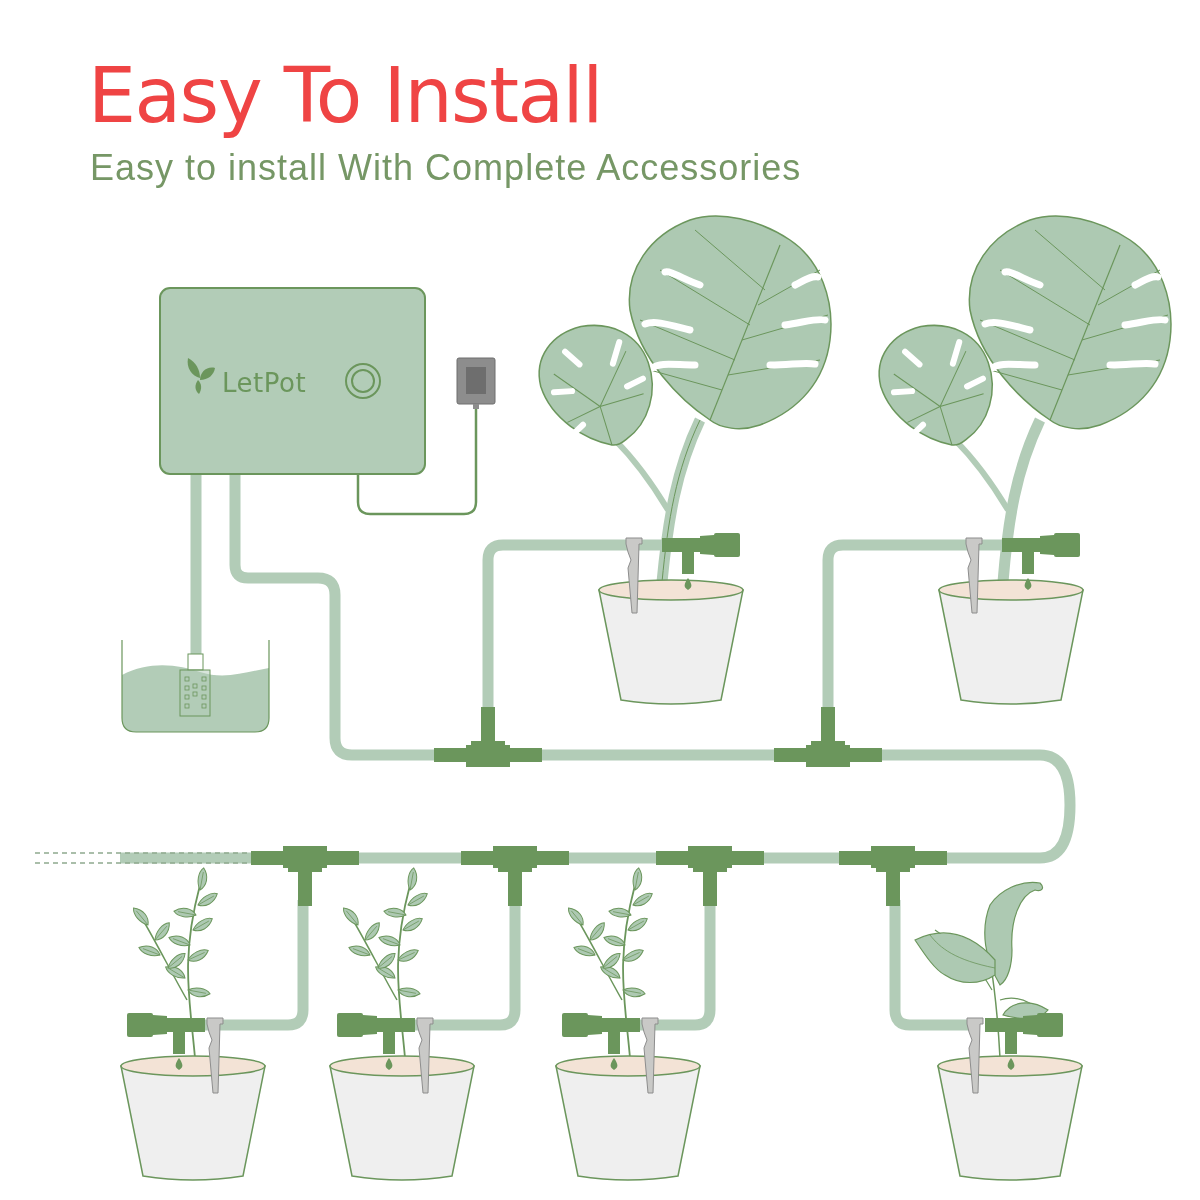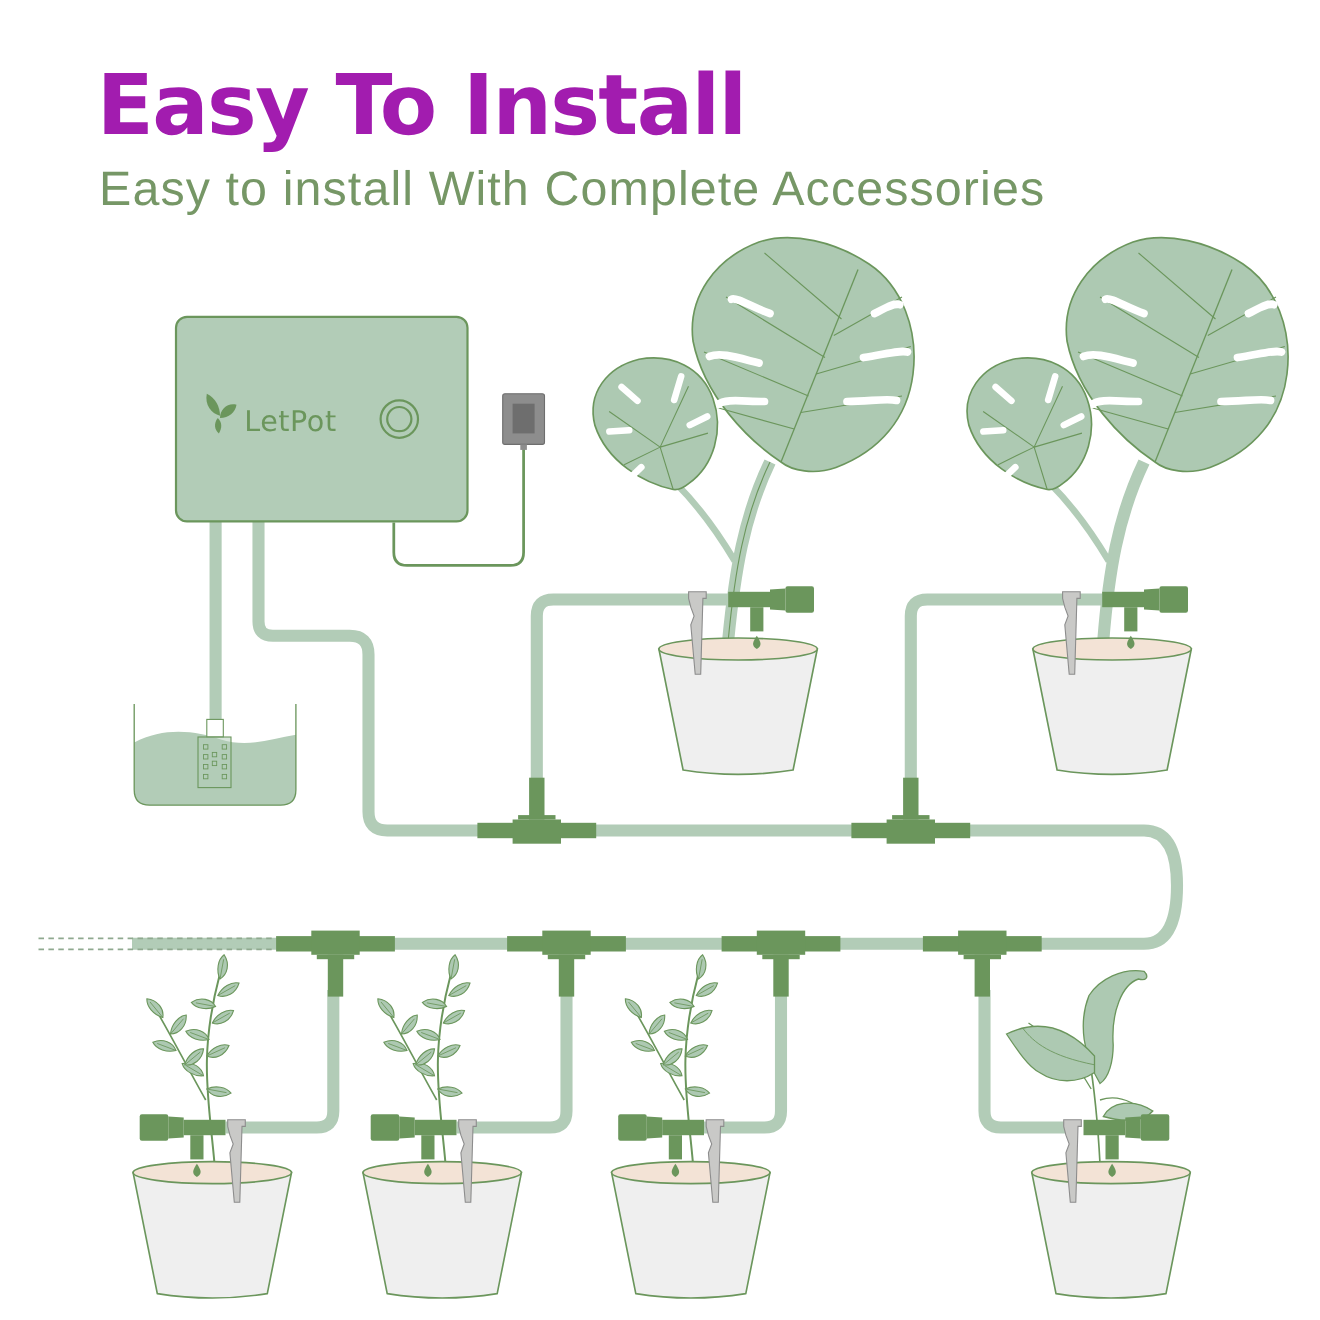"Easy To Install" .title { color: #a21caf -> #ef4444; font-weight: 700 -> 400 }
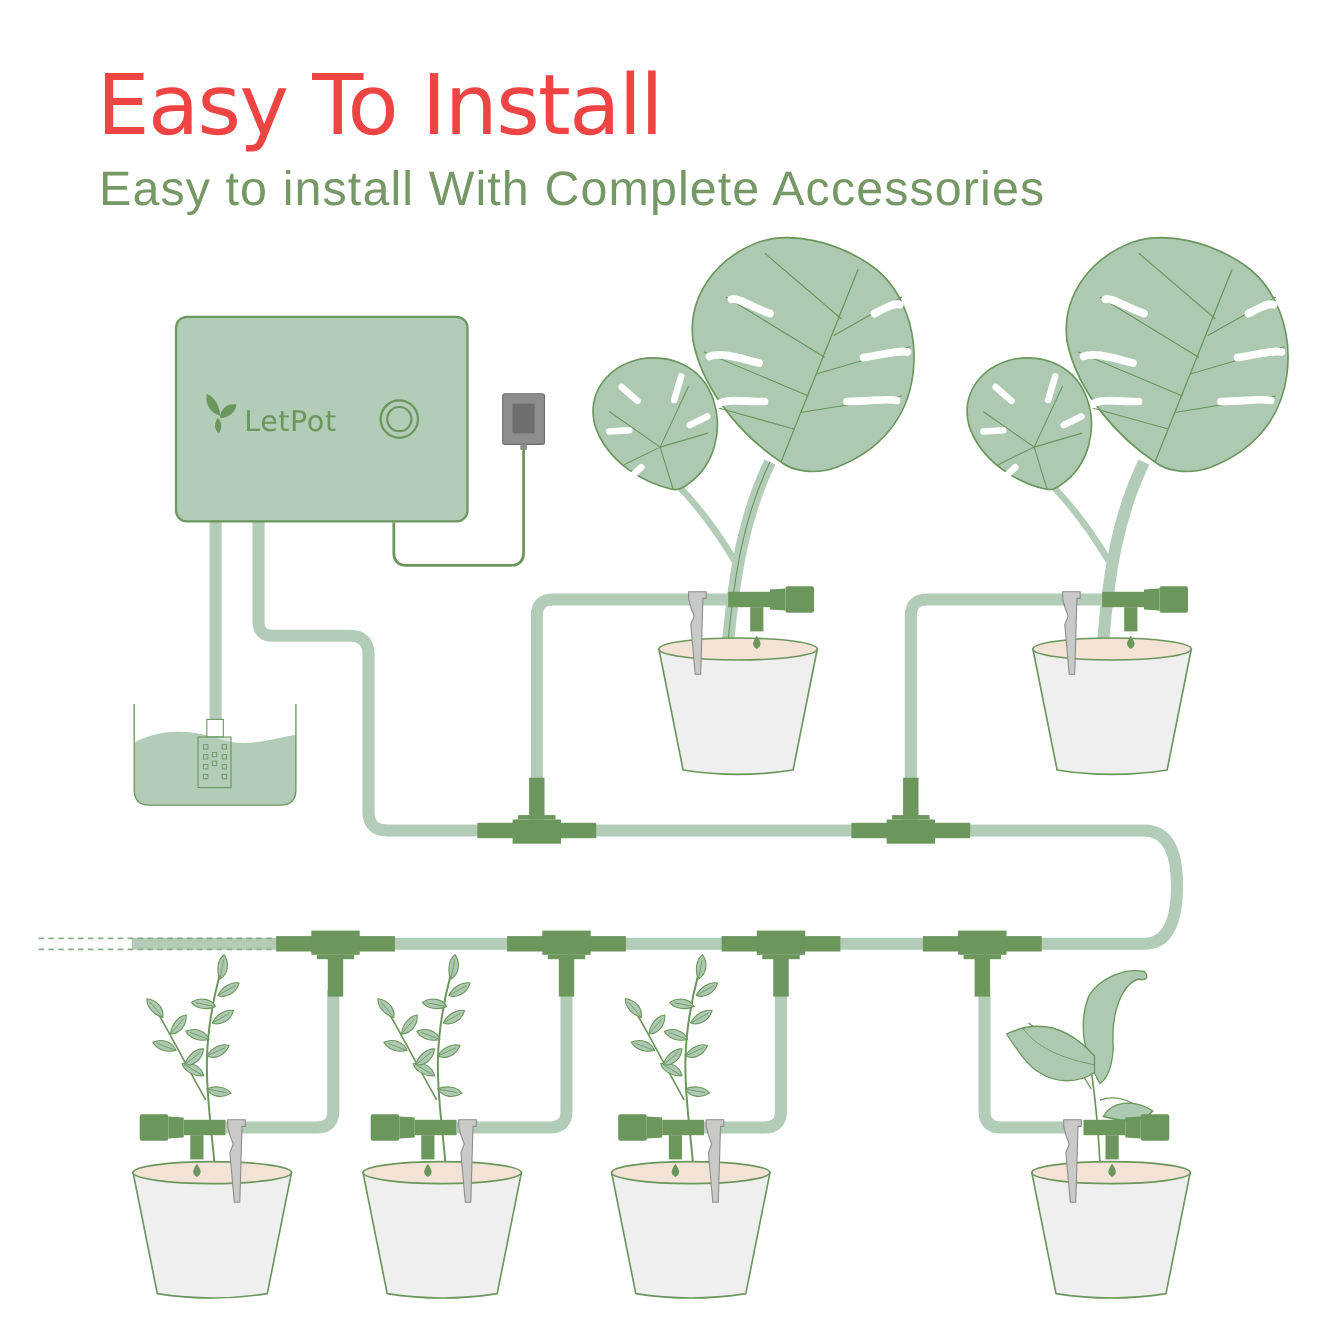"Easy to install With Complete" .subtitle { font-size: 44px -> 36px }
